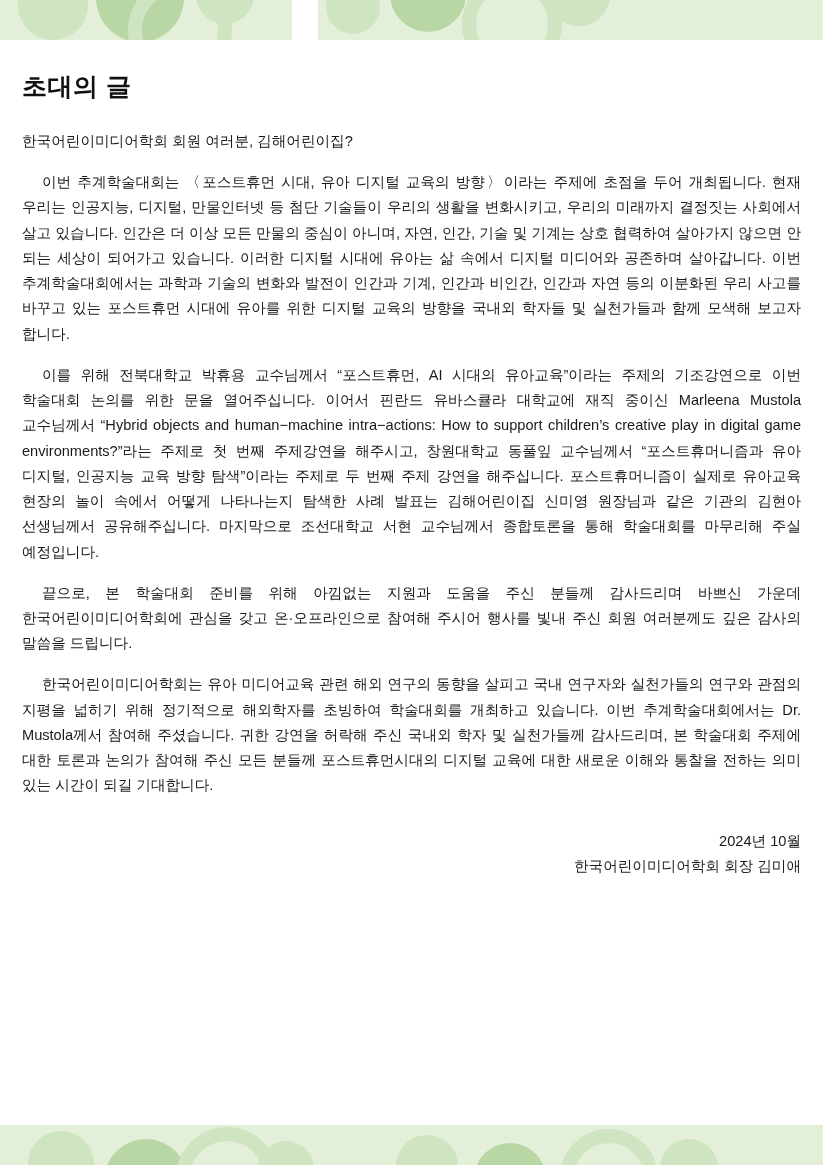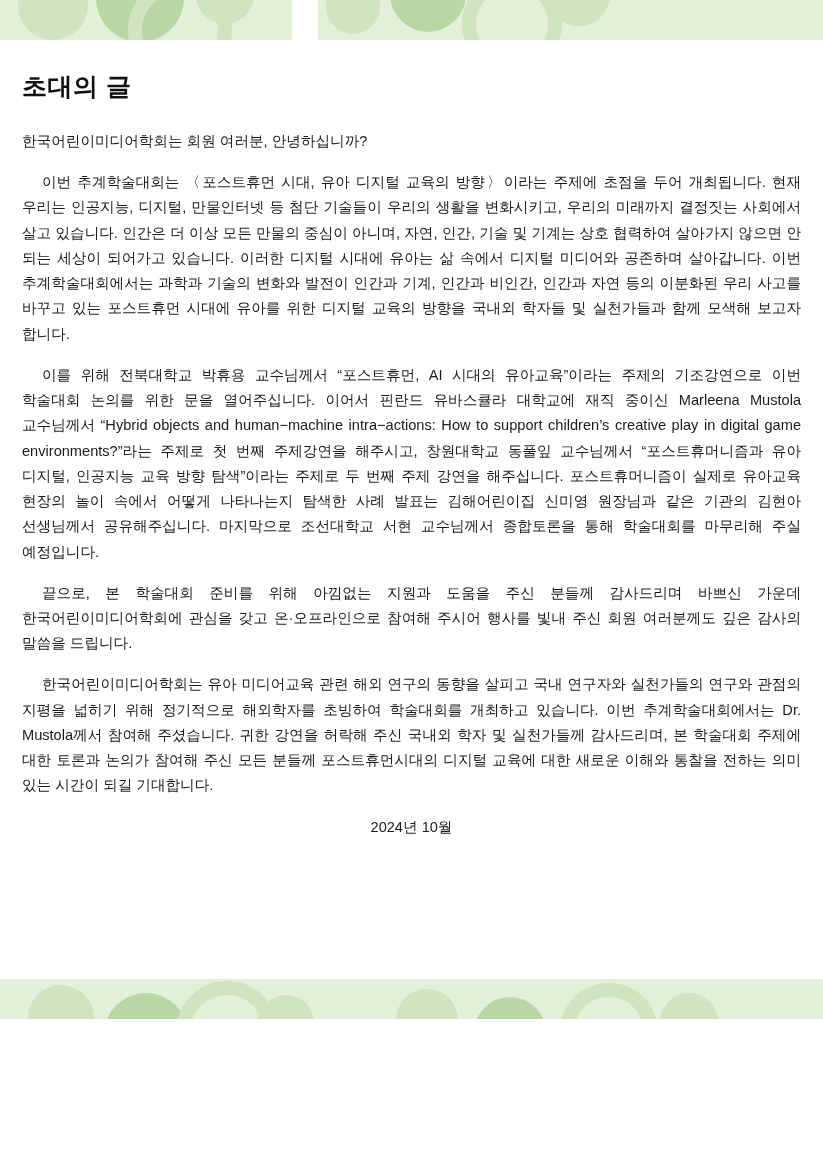"초대의 글" .page { height: 1019px -> 1165px }
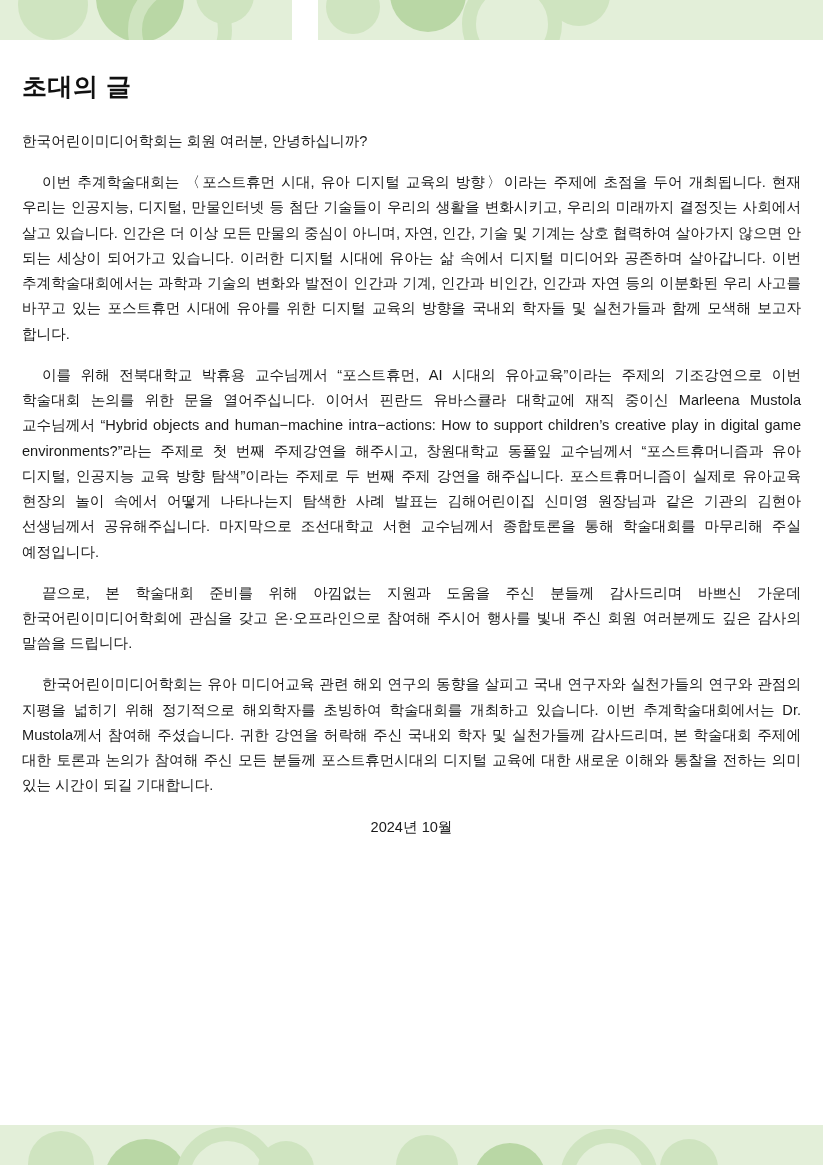"한국어린이미디어학회는 회원 여러분, 안녕하십니까?" p.para { text: 한국어린이미디어학회는 회원 여러분, 안녕하십니까 -> 한국어린이미디어학회 회원 여러분, 김해어린이집 }
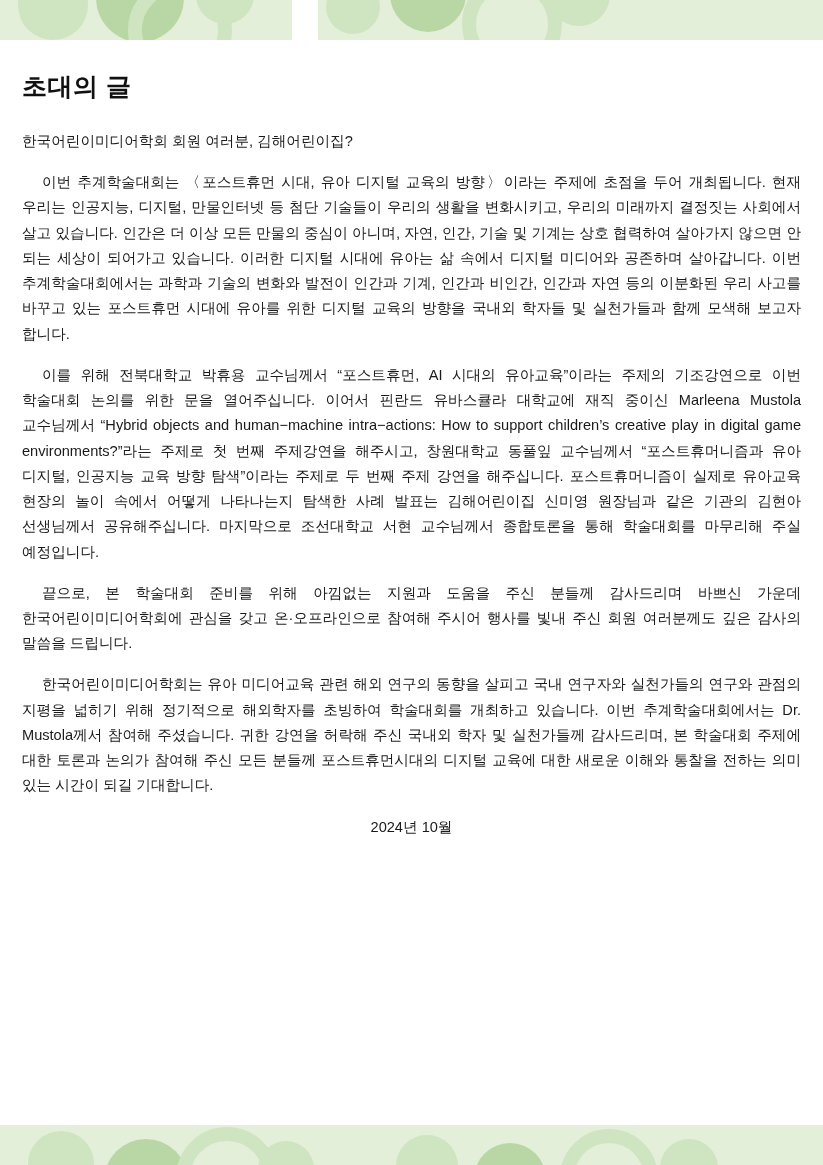"2024년 10월" .signature { margin-top: 16px -> 30px; text-align: center -> right }
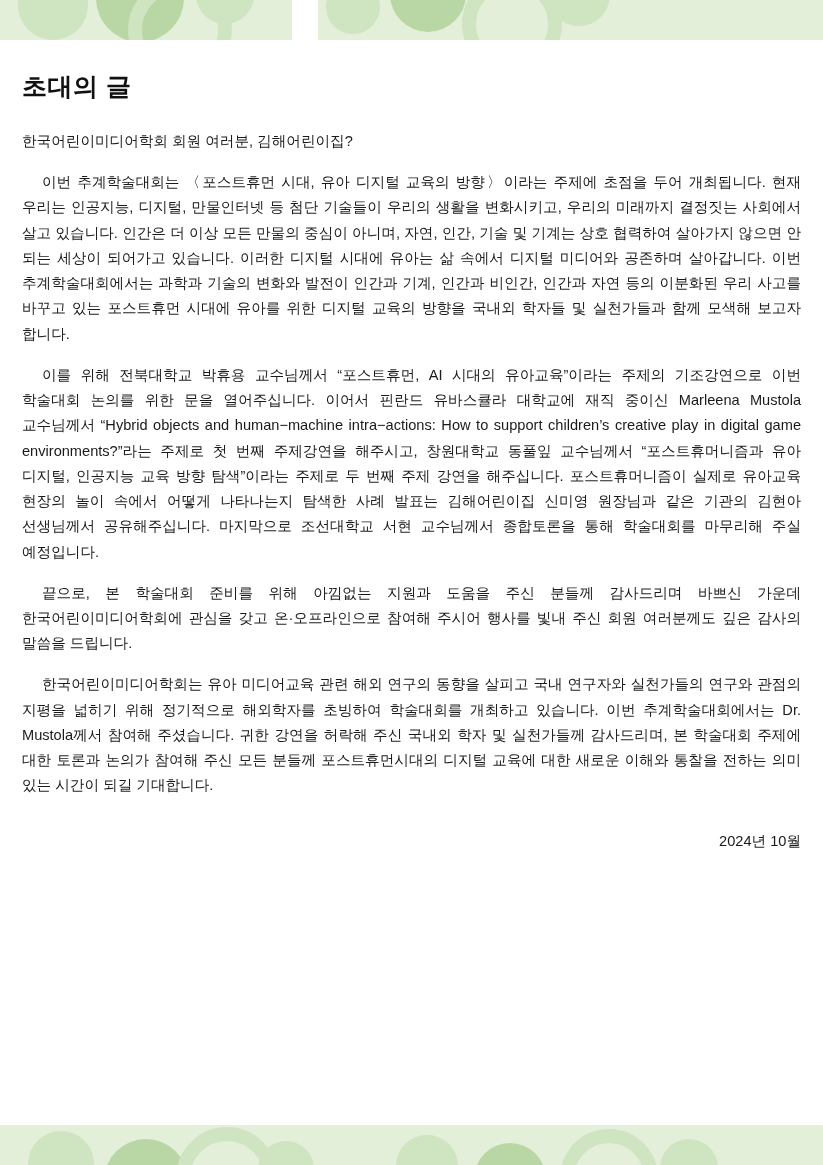"한국어린이미디어학회 회장 김미애" div { html: none -> <div>한국어린이미디어학회 회장 김미애</div> }
